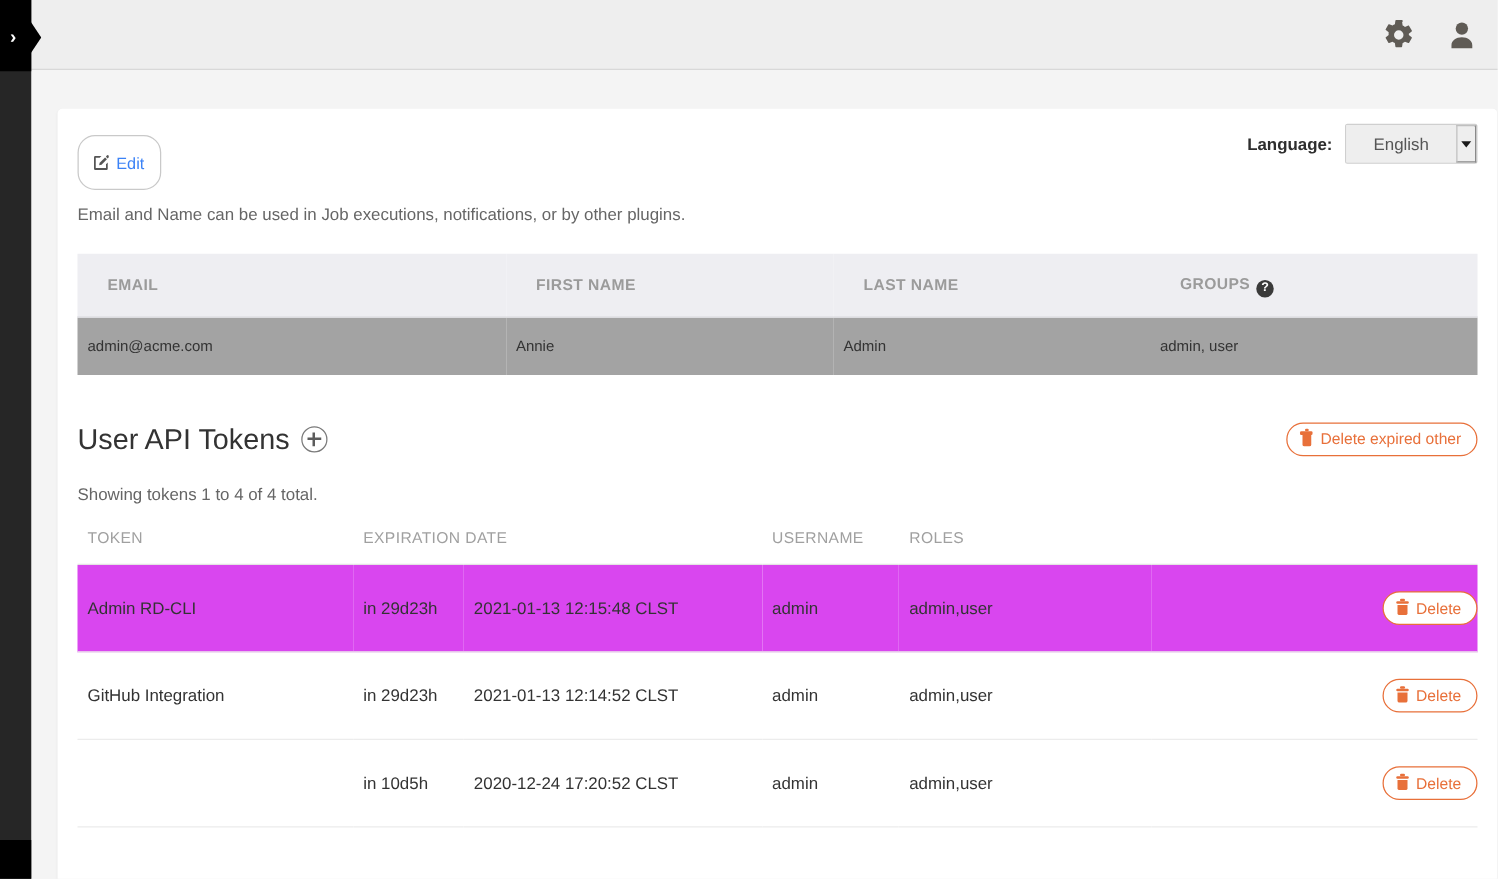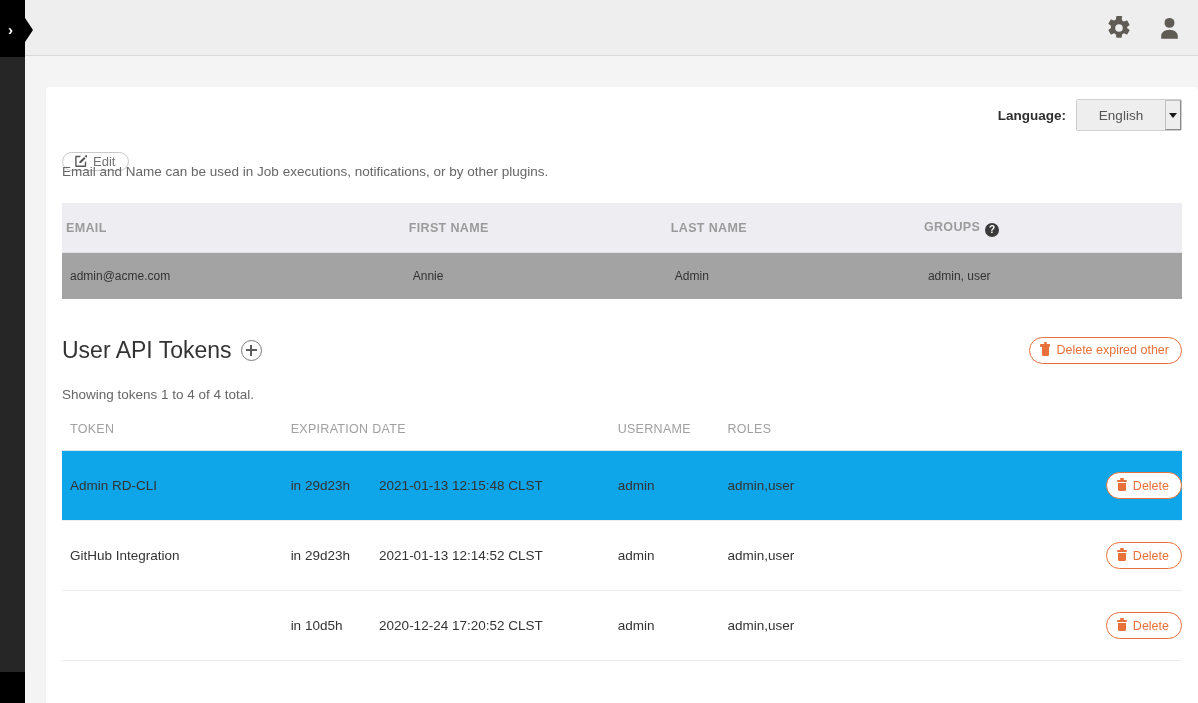"Edit" #edit-button { color: #737373 -> #3b82f6; height: 19px -> 44px; margin-top: 44px -> none }
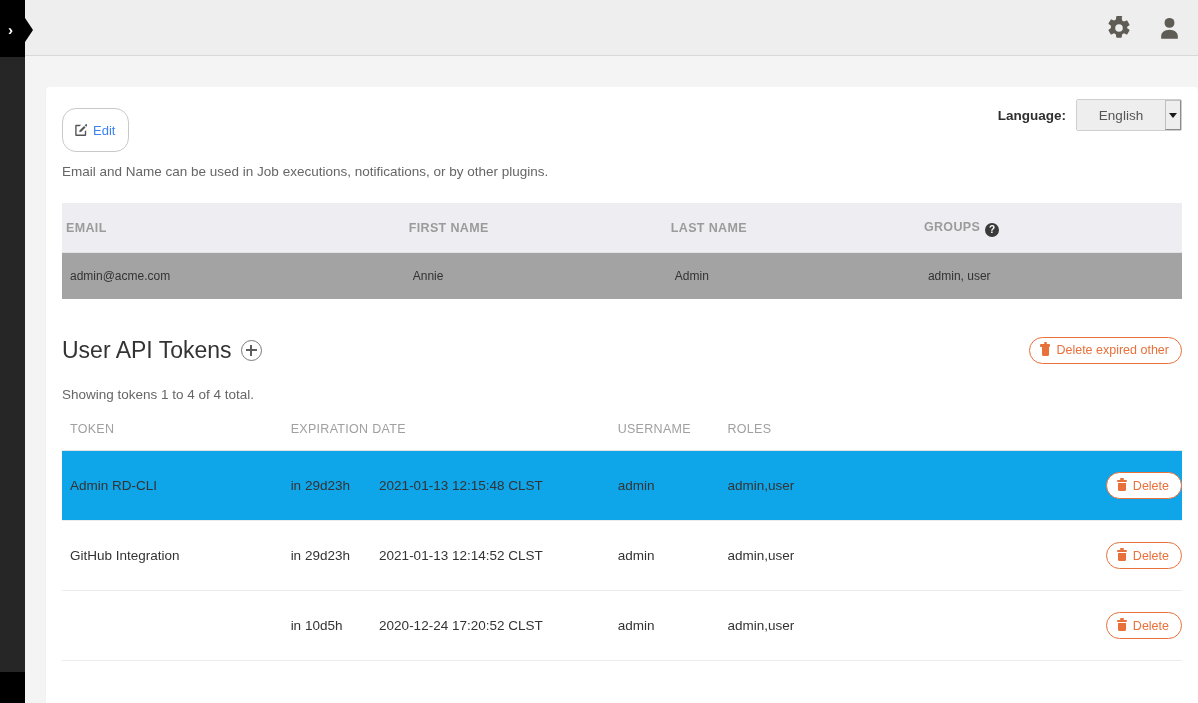"EMAIL" #profile-table th { padding: 17px 0 17px 4px -> 17px 0 17px 24px }
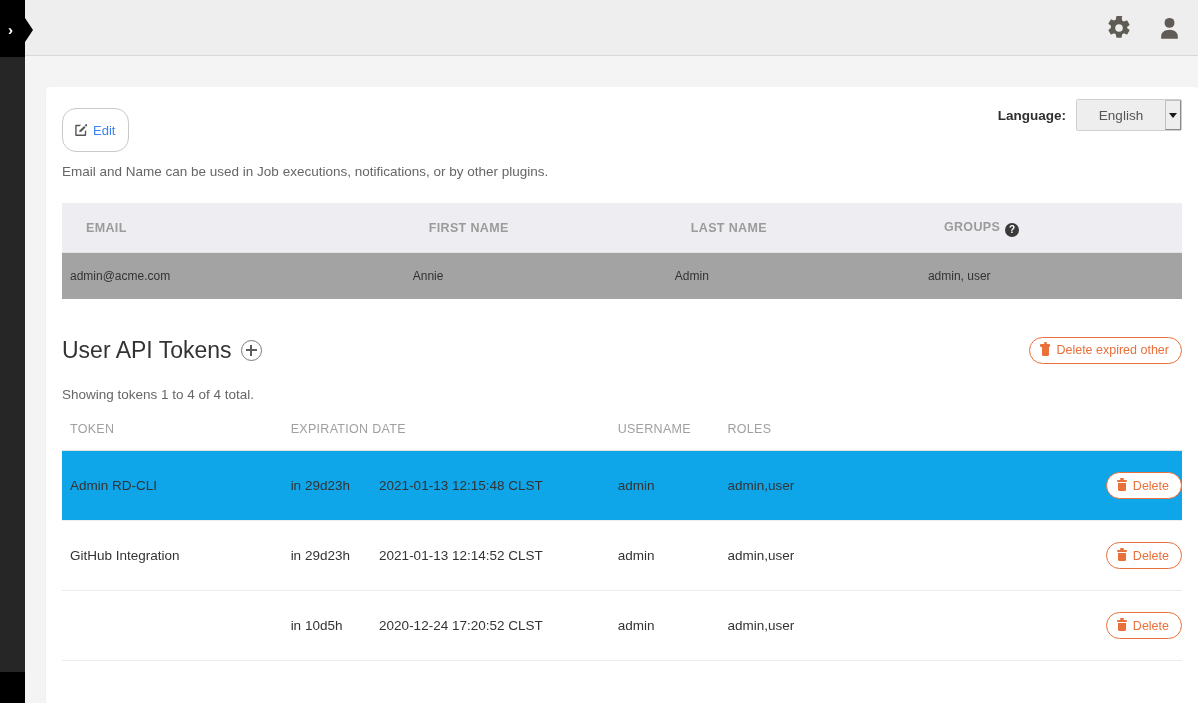"Admin RD-CLI" #tokens-table tbody tr.stripe td { background: #0ea5e9 -> #d946ef }
